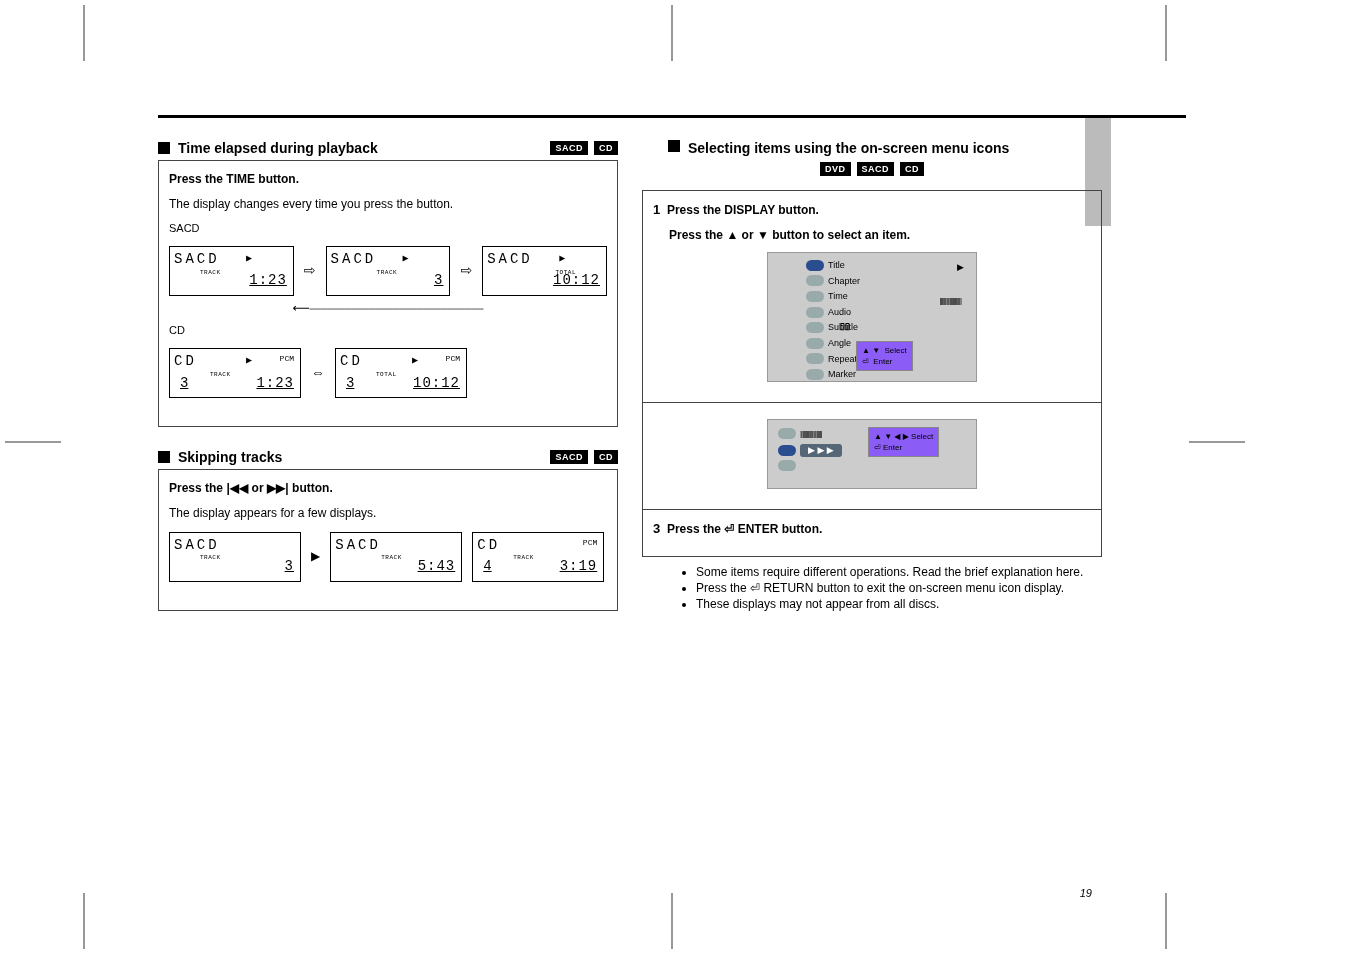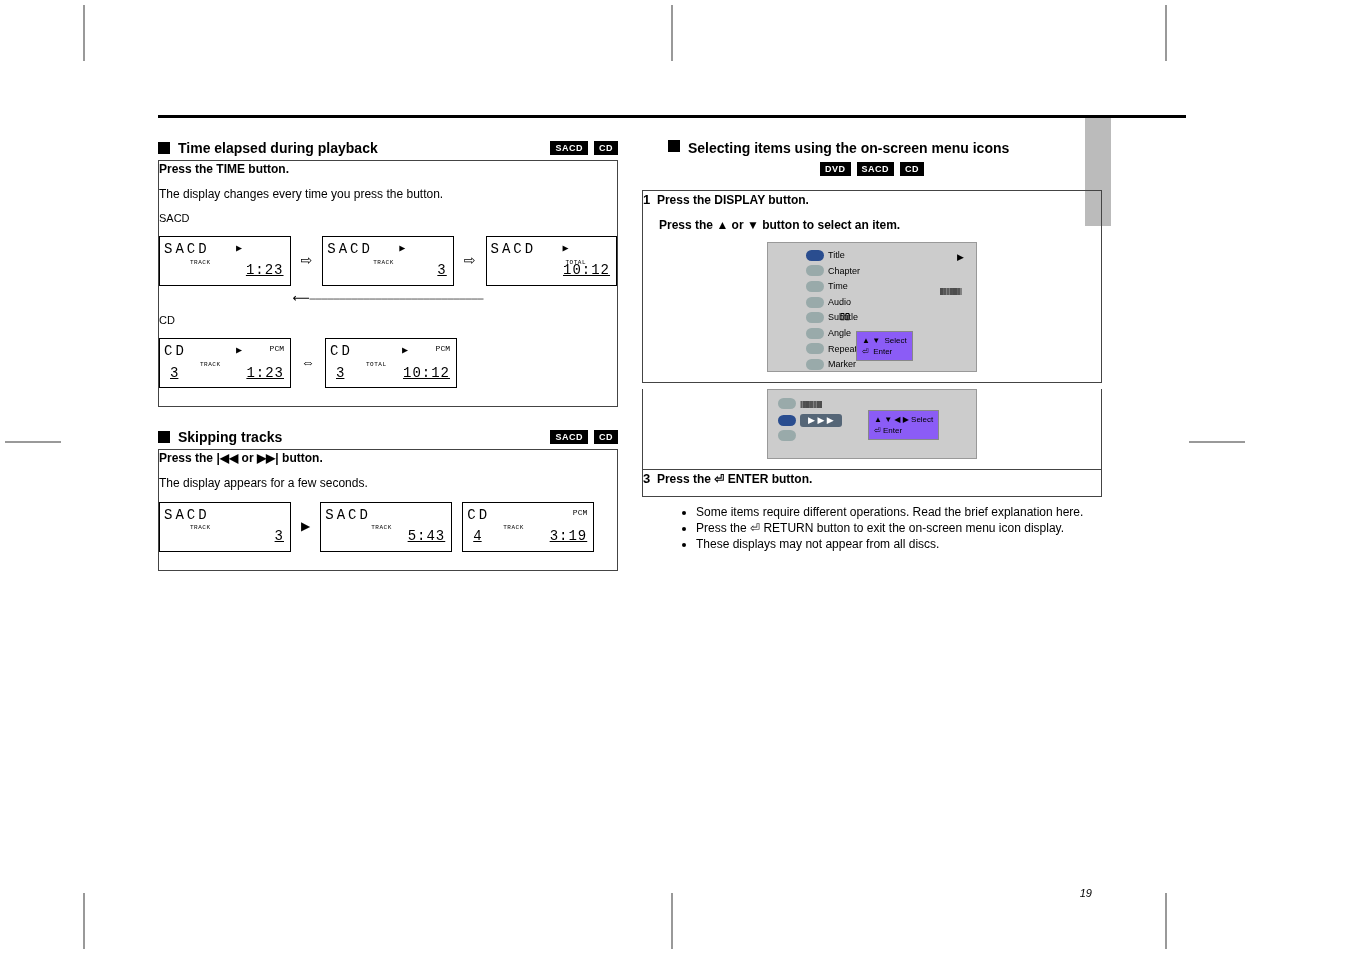"Press the TIME button." .panel { padding: 0 -> 10px }
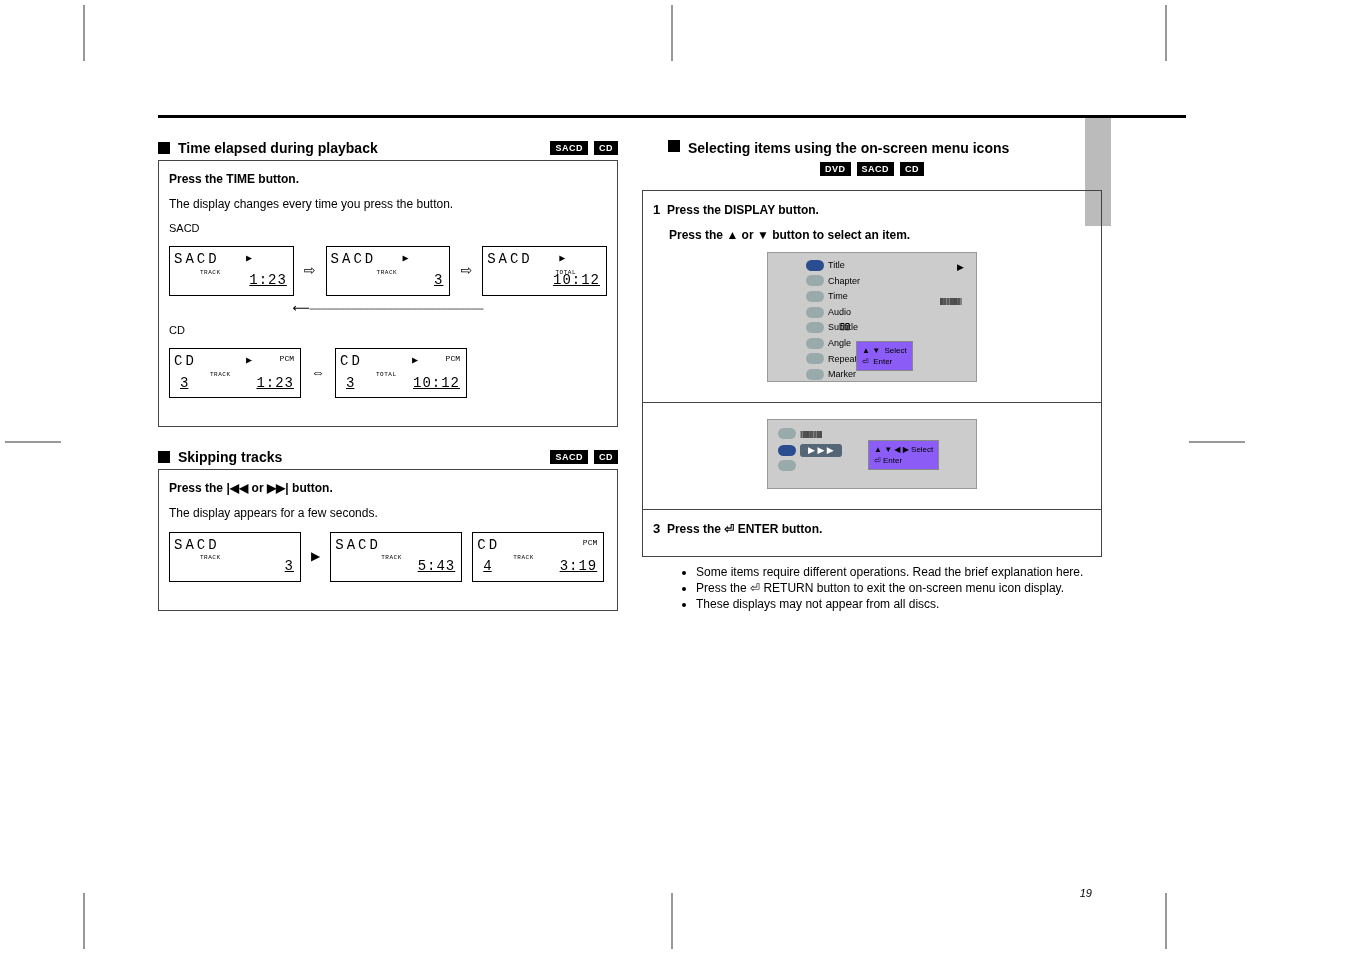"▲ ▼ ◀ ▶ Select" div.legend { top: 20px -> 7px }
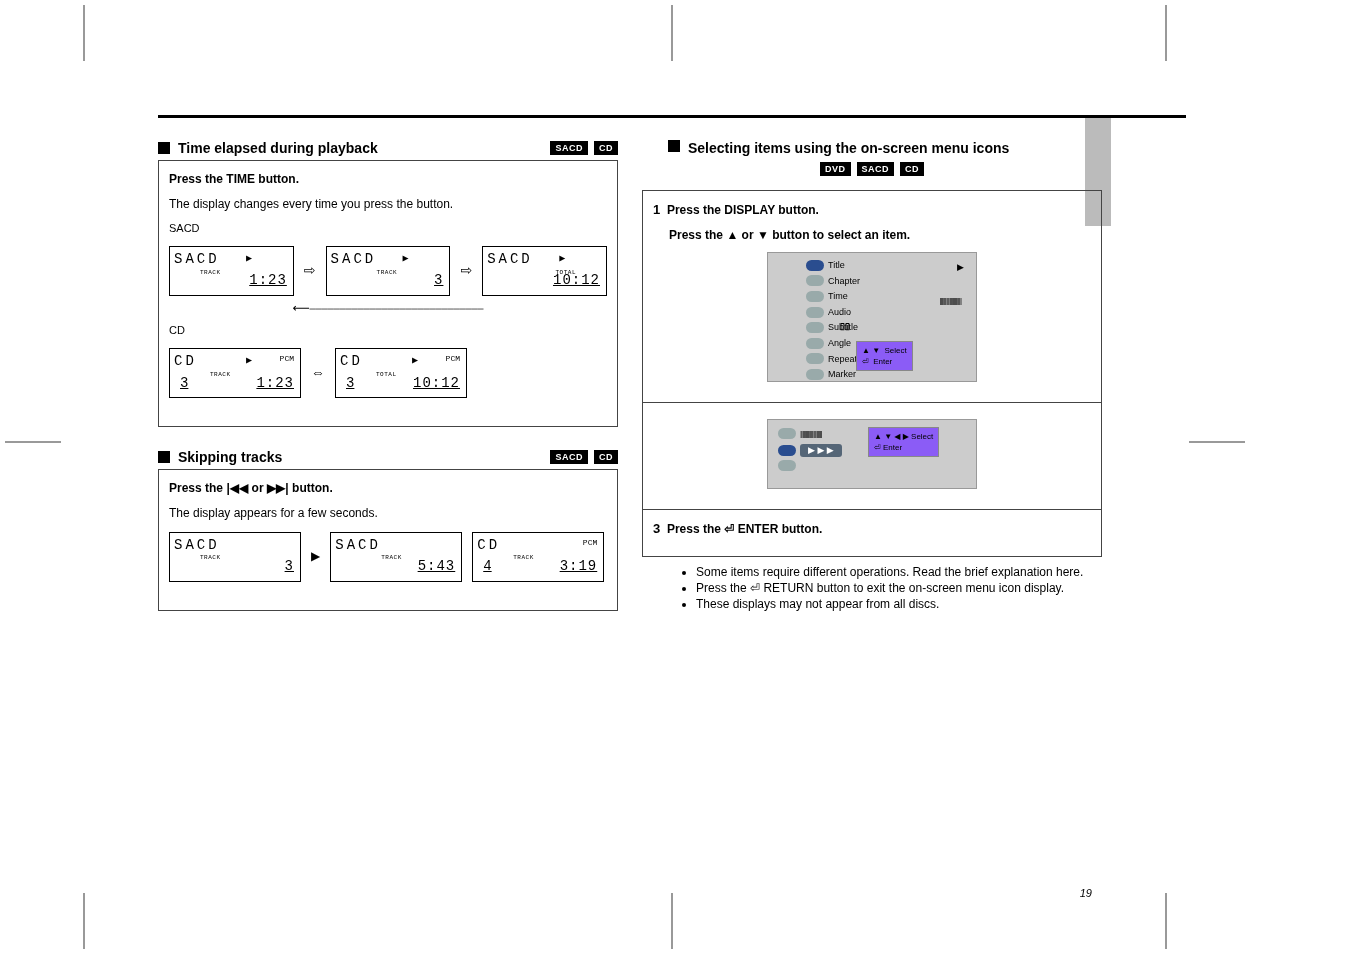"The display appears for a" p { text: seconds -> displays }
